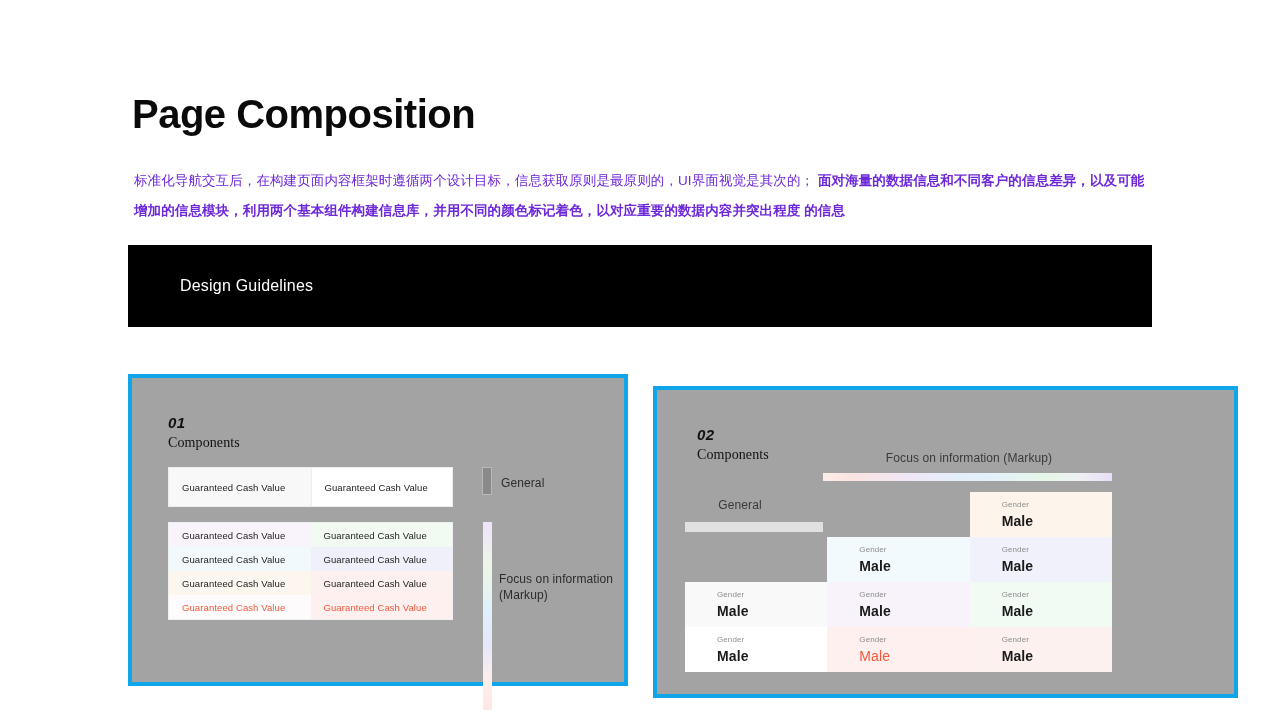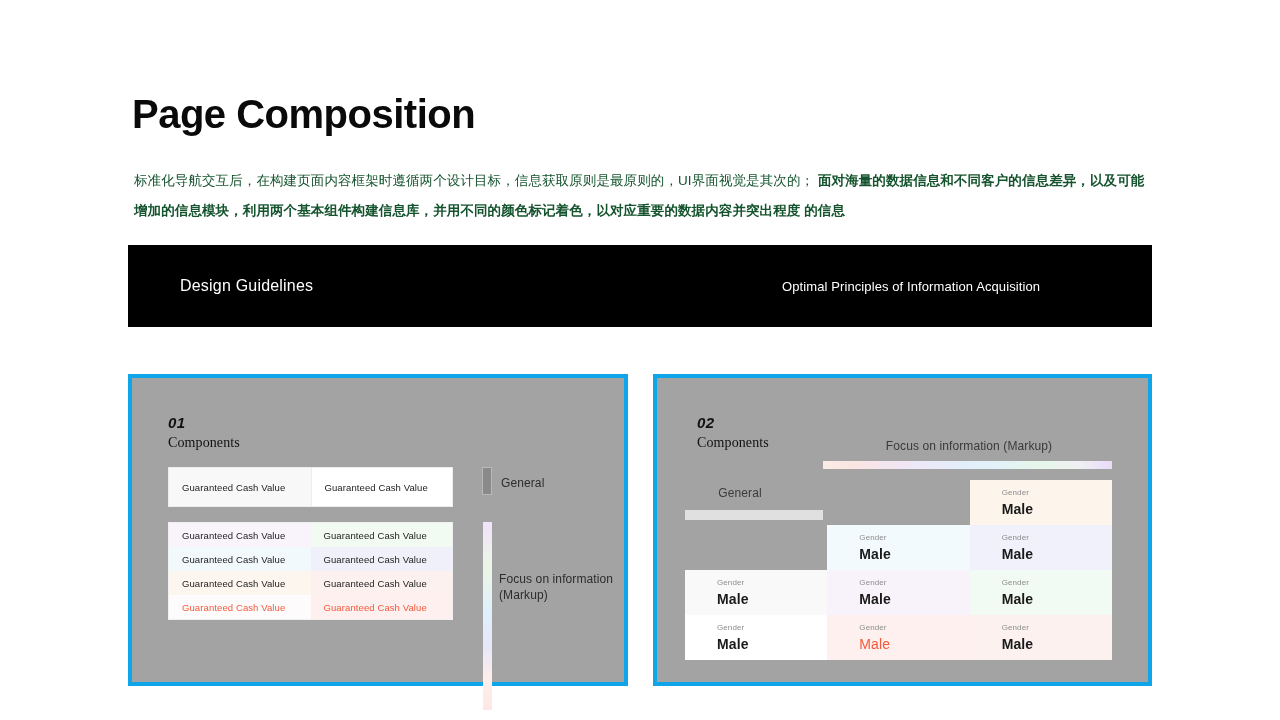"标准化导航交互后，在构建页面内容框架时遵循两个设计目标，信息获取原则是最原则的，" .intro { color: #14532d -> #6d28d9 }
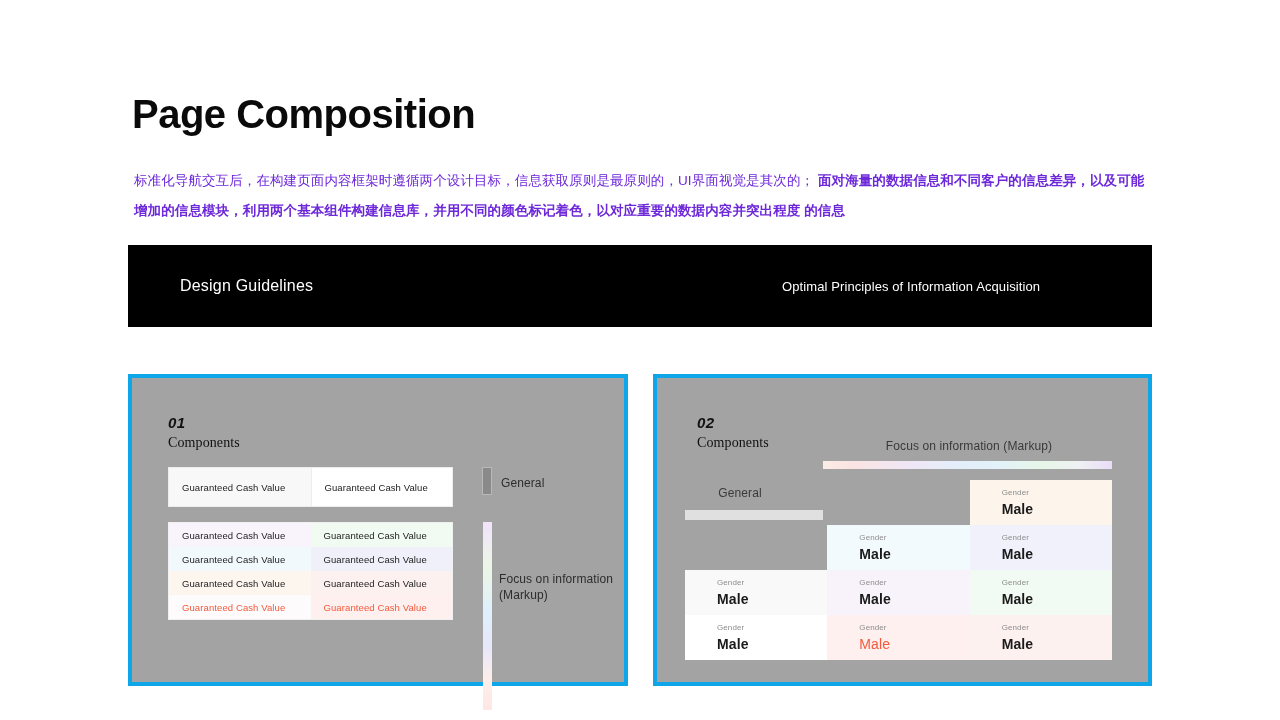"Optimal Principles of Information" div.banner-right { html: <div>Optimal Principles of Information Acquisition</div> -> none }
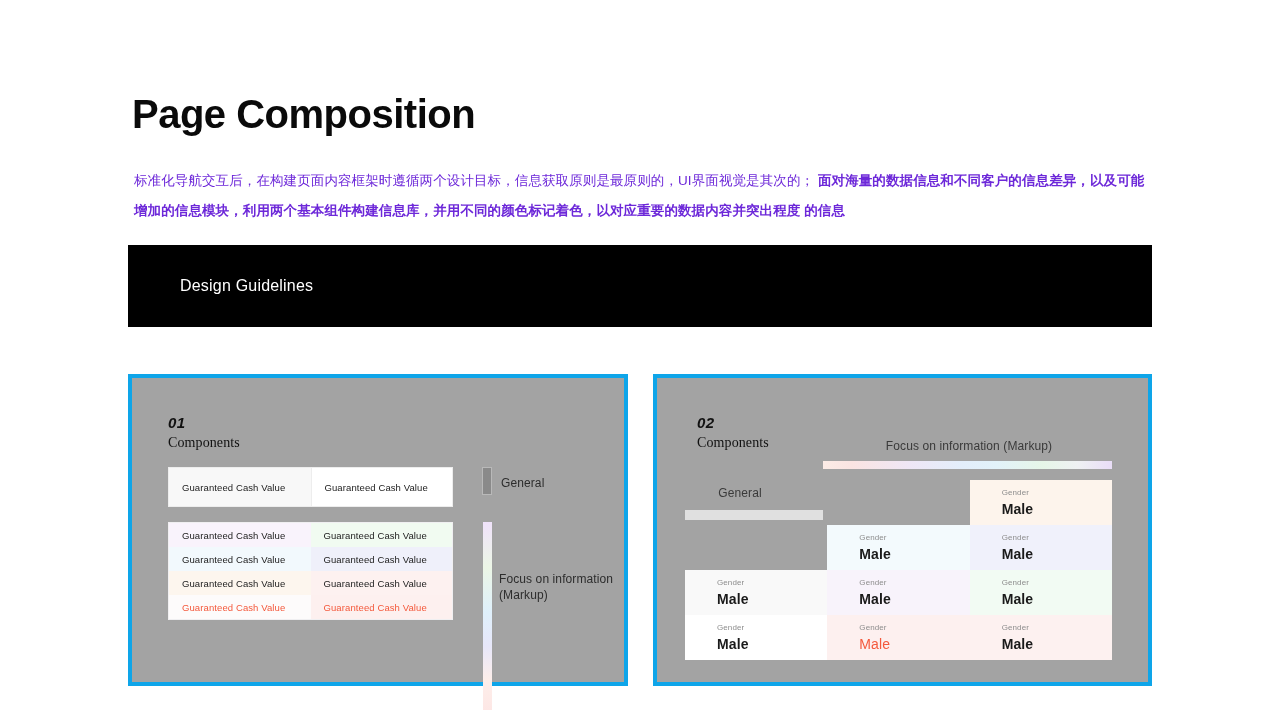"02" #card-right { margin-top: none -> 12px; width: 499px -> 585px }
